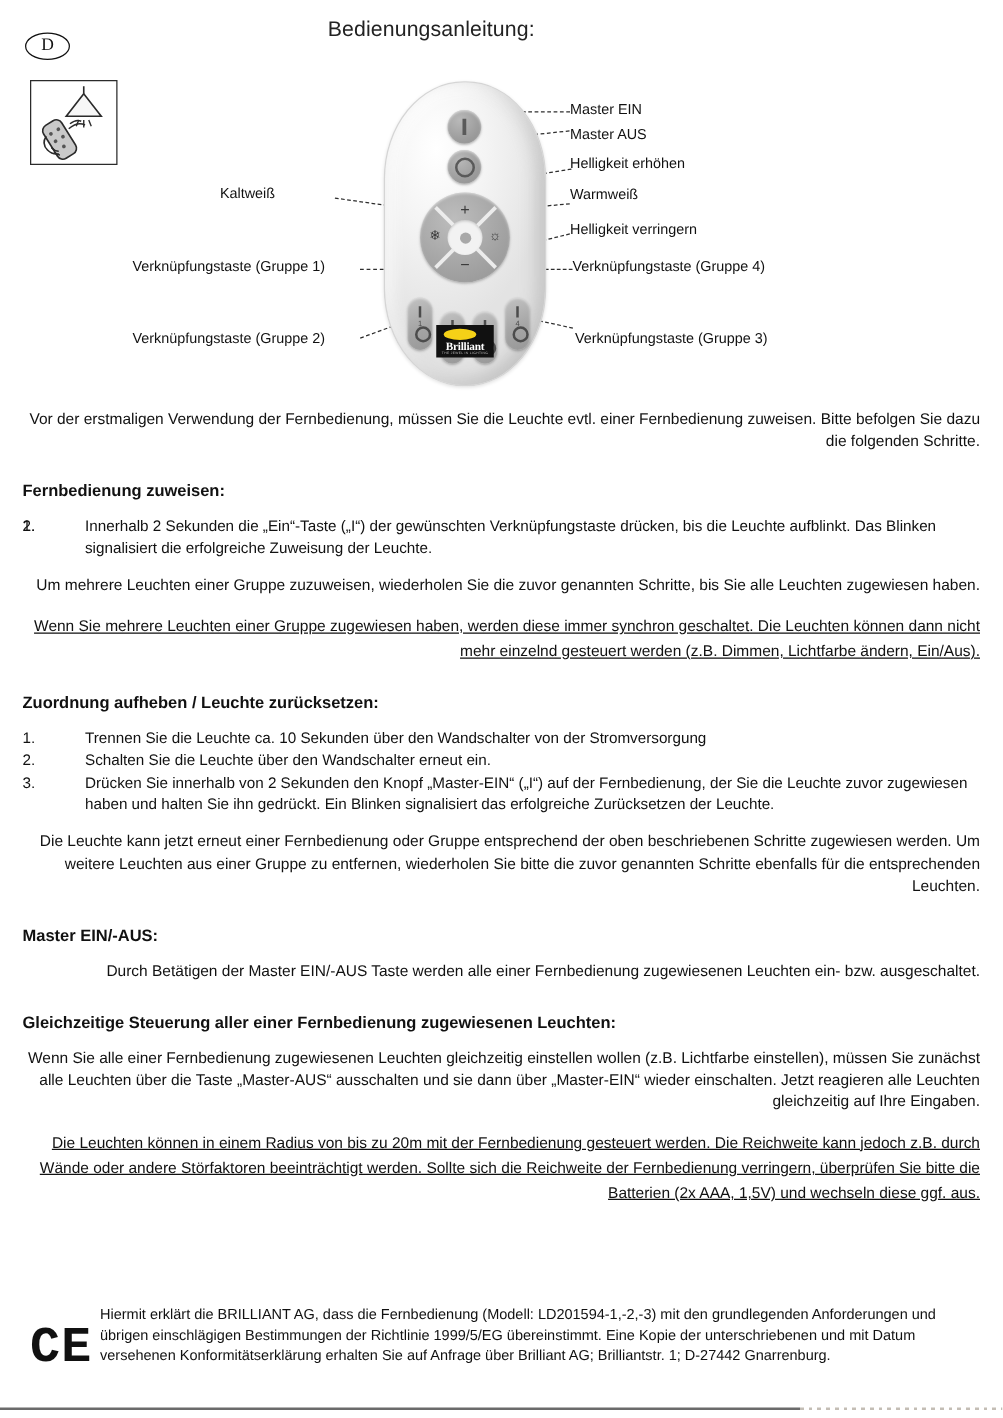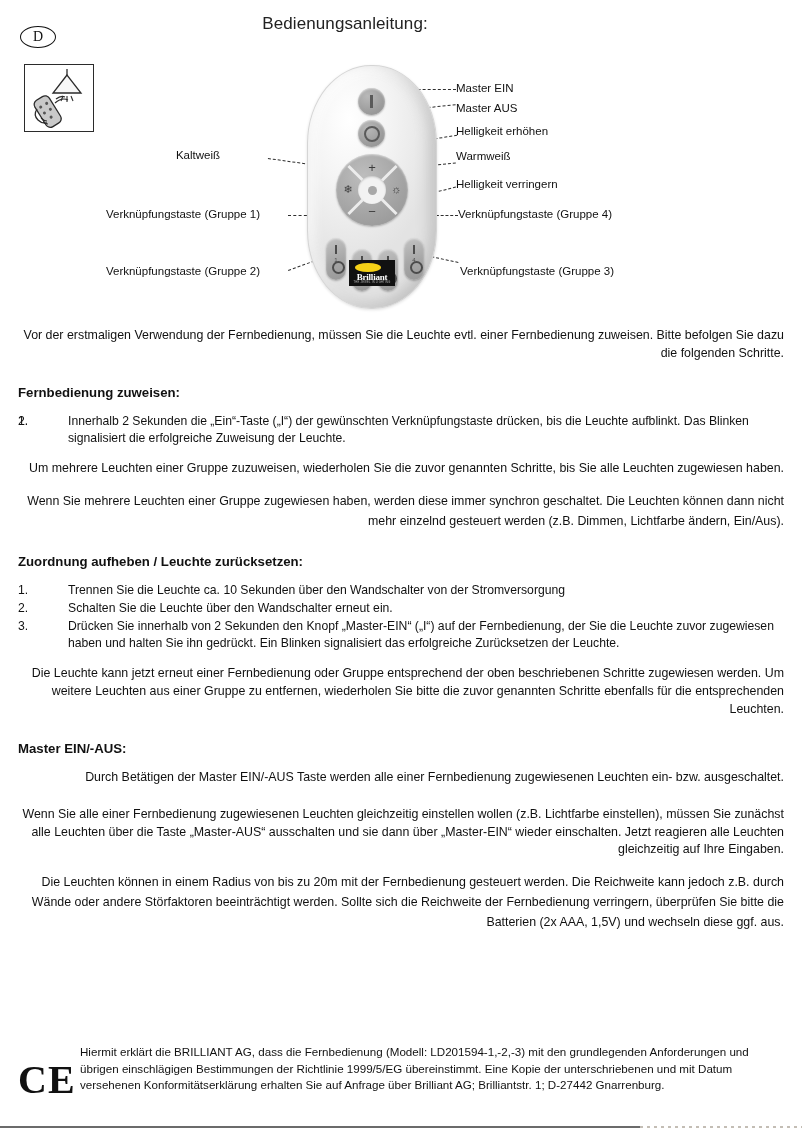"Wenn Sie mehrere Leuchten einer" p.para.loose { text-decoration: none -> underline }
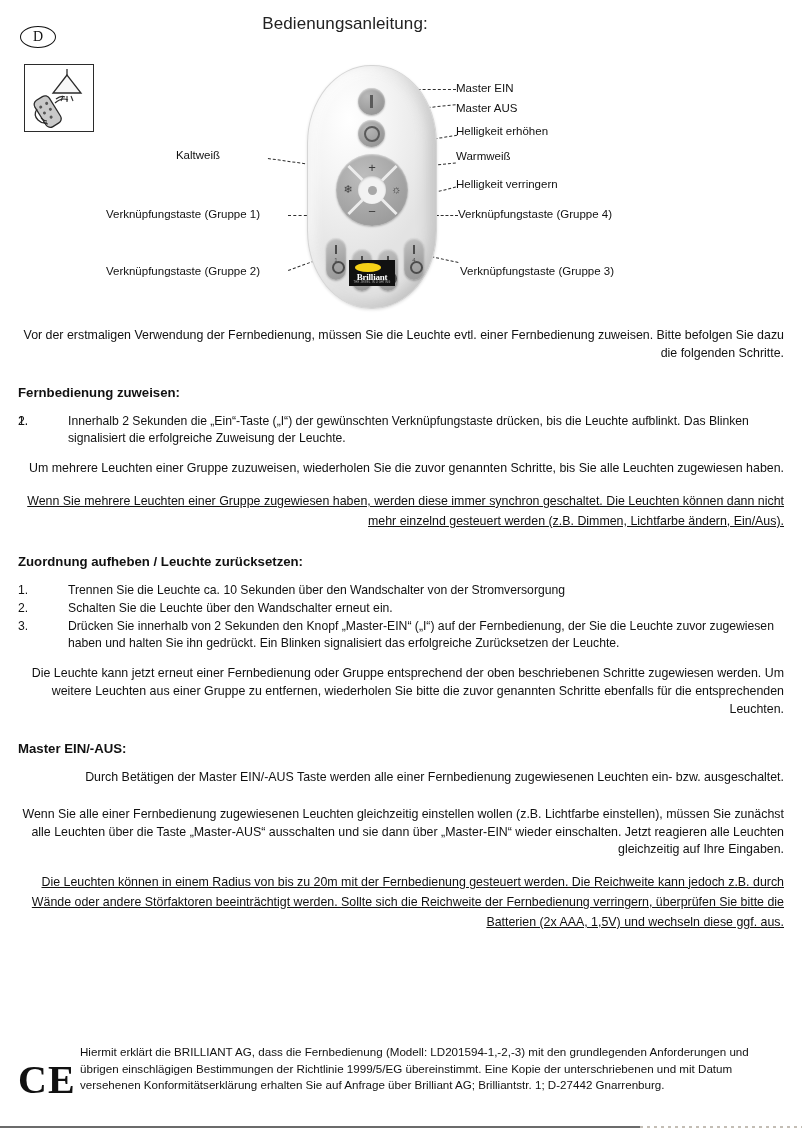"Gleichzeitige Steuerung aller einer" h2.sec { html: none -> <h2>Gleichzeitige Steuerung aller einer Fernbedienung zugewiesenen Leuchten:</h2> }
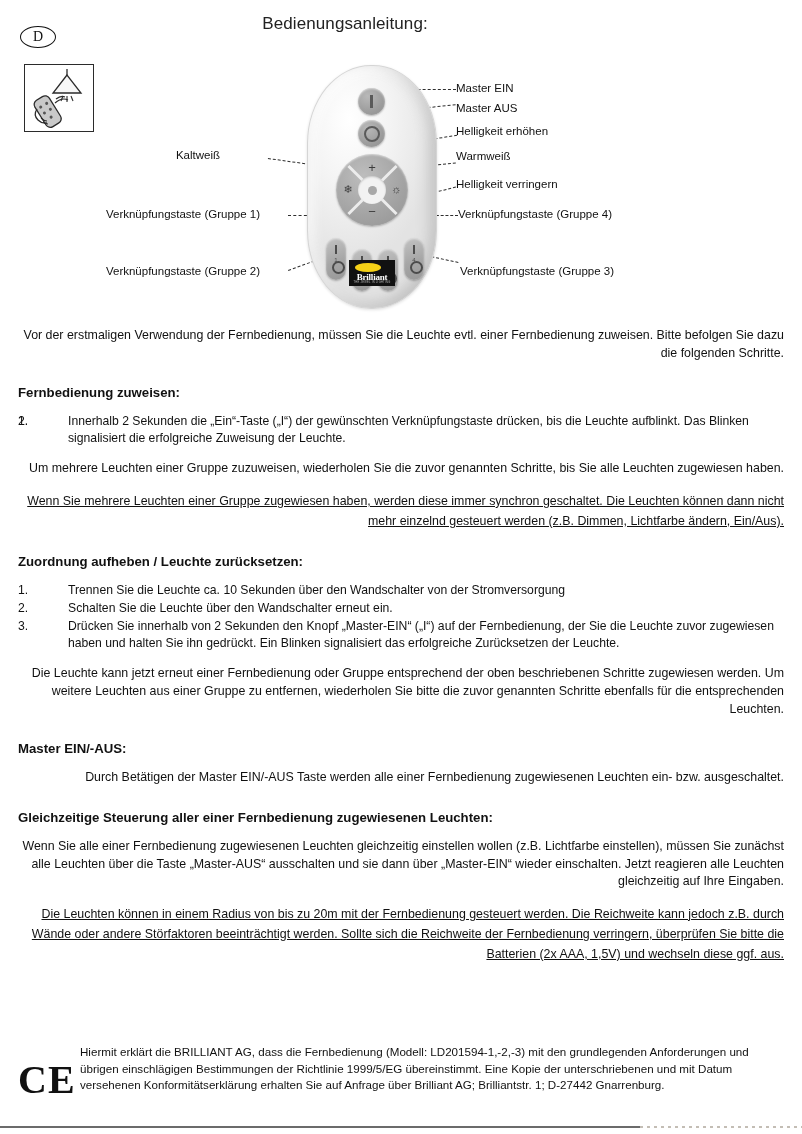"CE" .ce-mark { font-family: Liberation Serif, serif -> Liberation Mono, monospace; text-align: left -> center }
